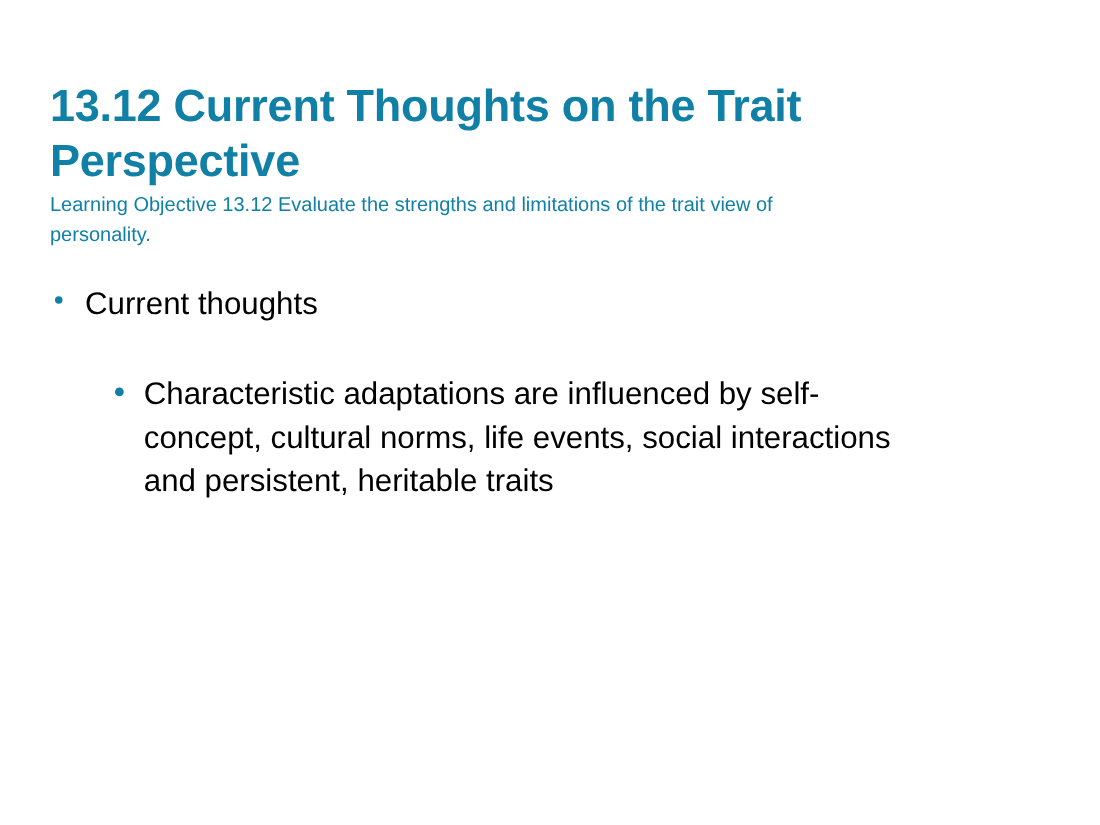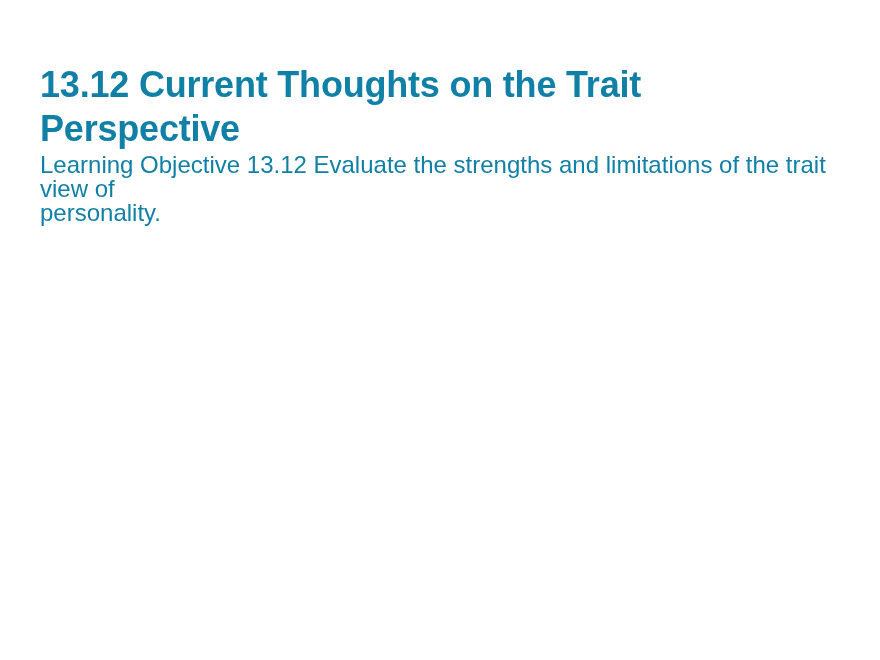"Learning Objective 13.12 Evaluate the" .slide-subtitle { font-size: 24px -> 16px }
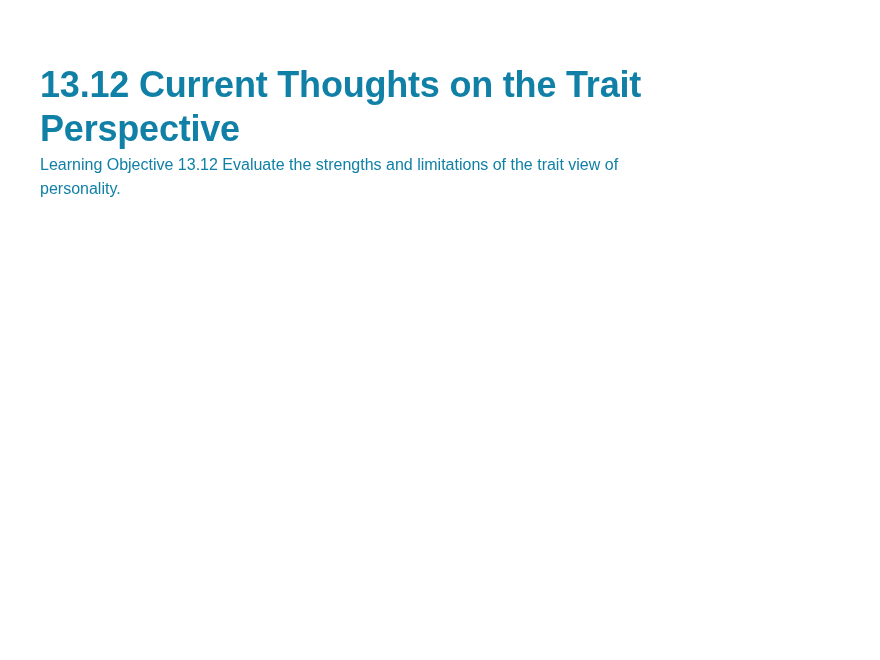"Current thoughts" div.bullet-row { html: none -> <div> <span></span> <span>Current thoughts</span> </div> }
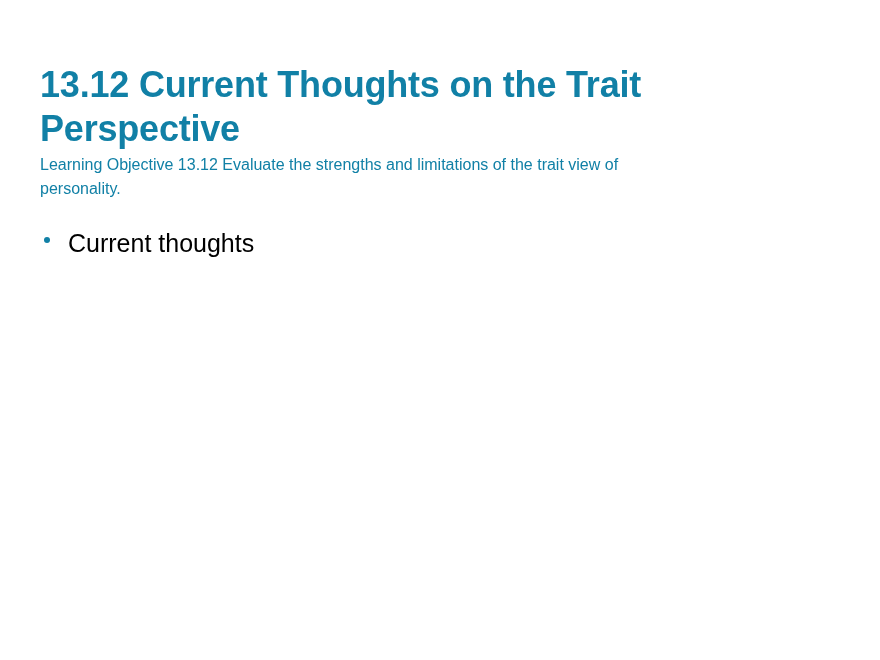"Characteristic adaptations are" div.bullet-row { html: none -> <div> <span></span> <span>Characteristic adaptations are influenced by self- concept, cultural norms, life events, social interactions and persistent, heritable traits</span> </div> }
